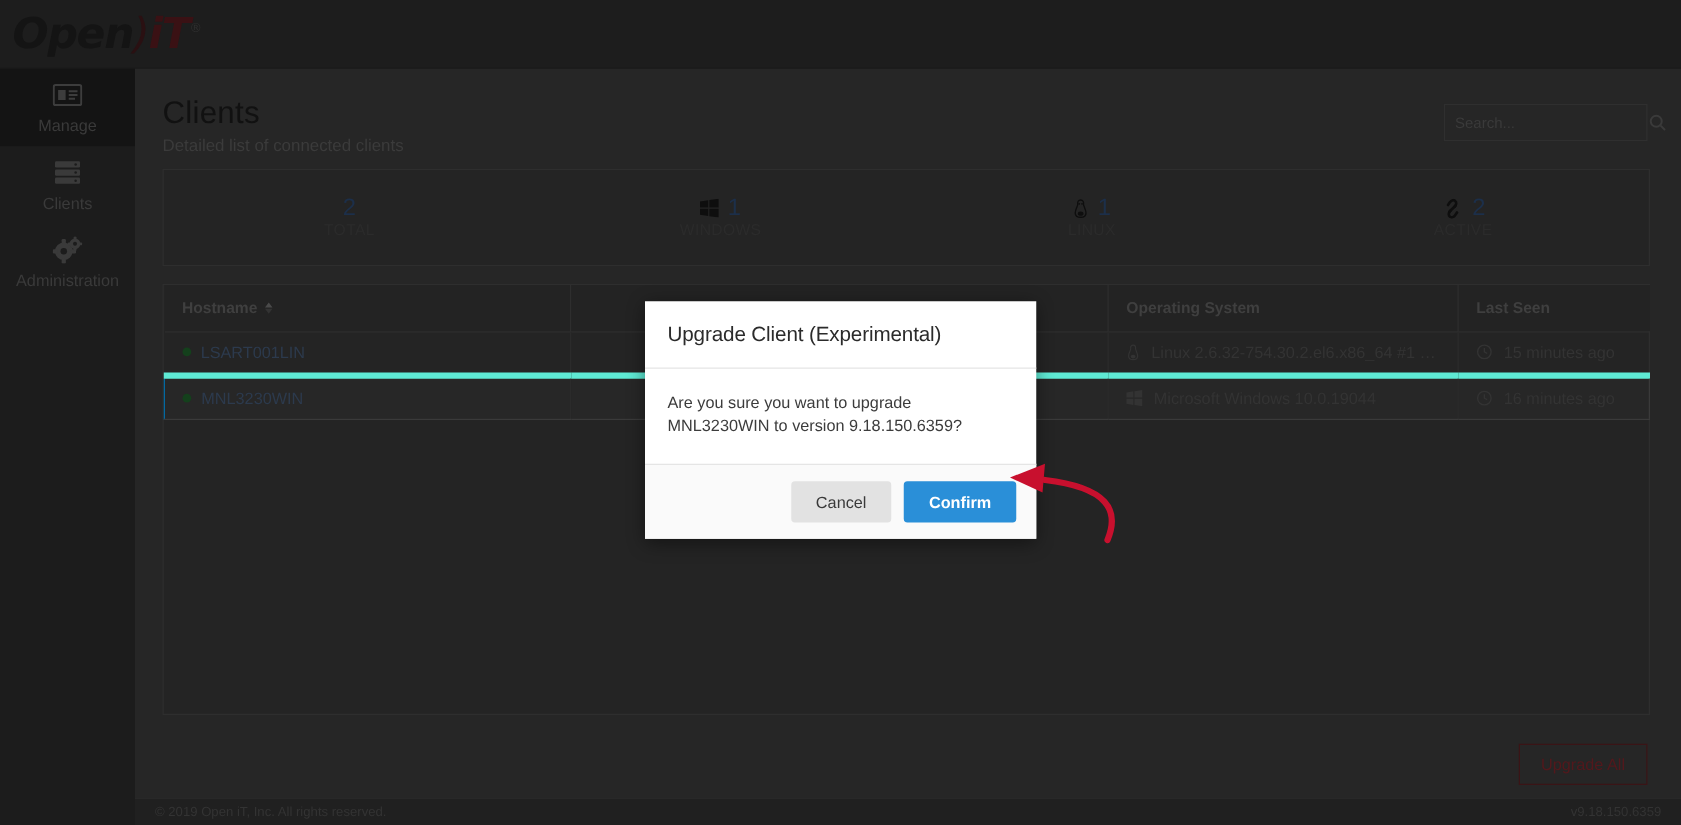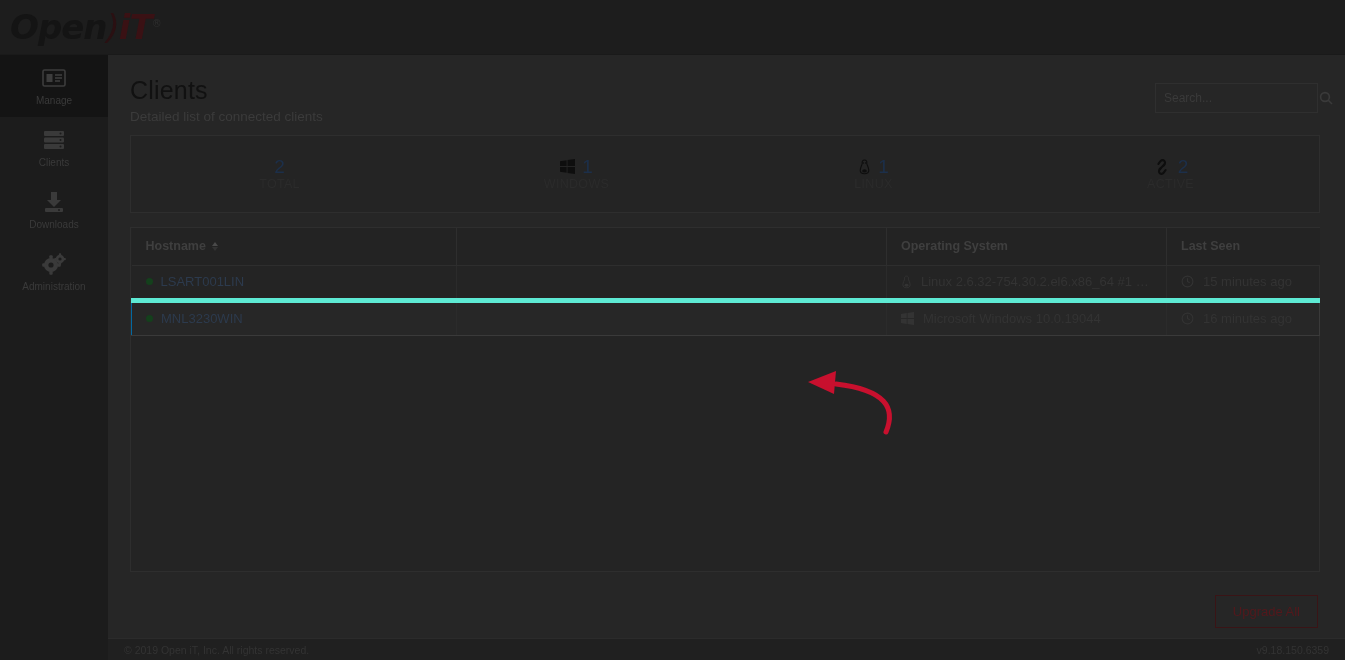"Manage" .nav-item { font-size: 10px -> 13px }
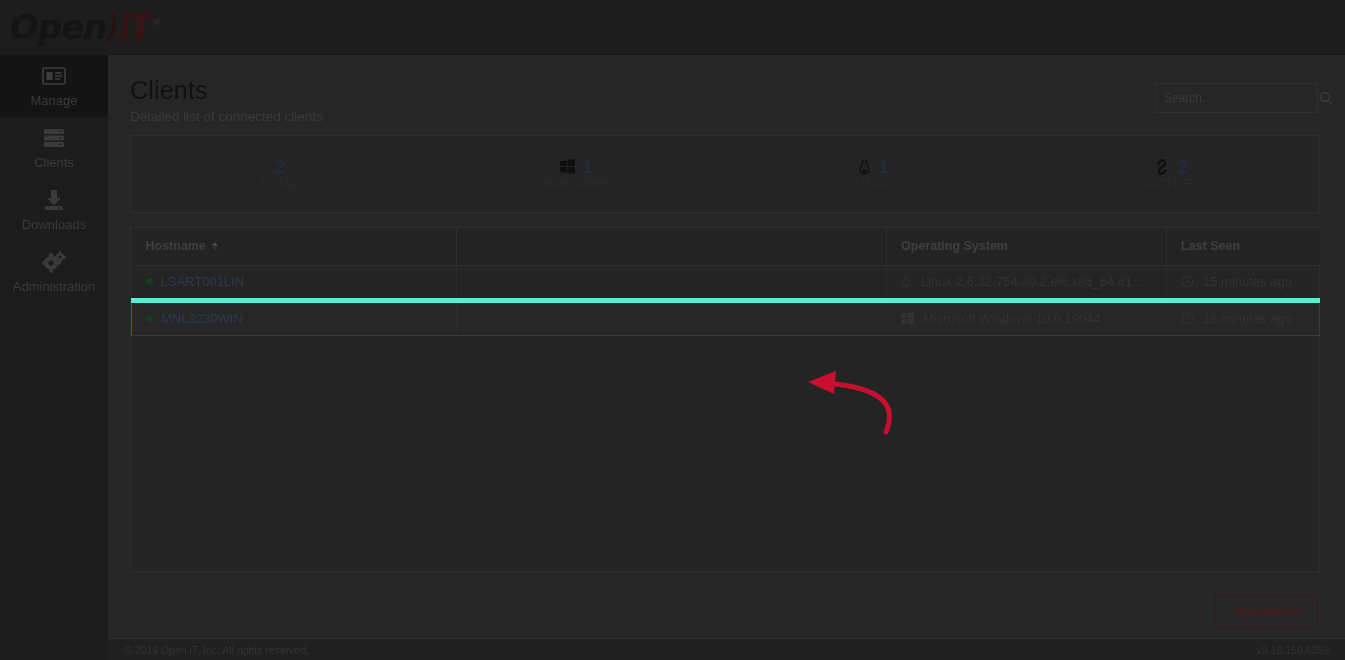"Downloads" div.nav-item { html: <div> <span> <svg> <rect></rect> <polygon></polygon> <rect></rect> <circle></circle> </svg> </span> <span>Downloads</span> </div> -> none }
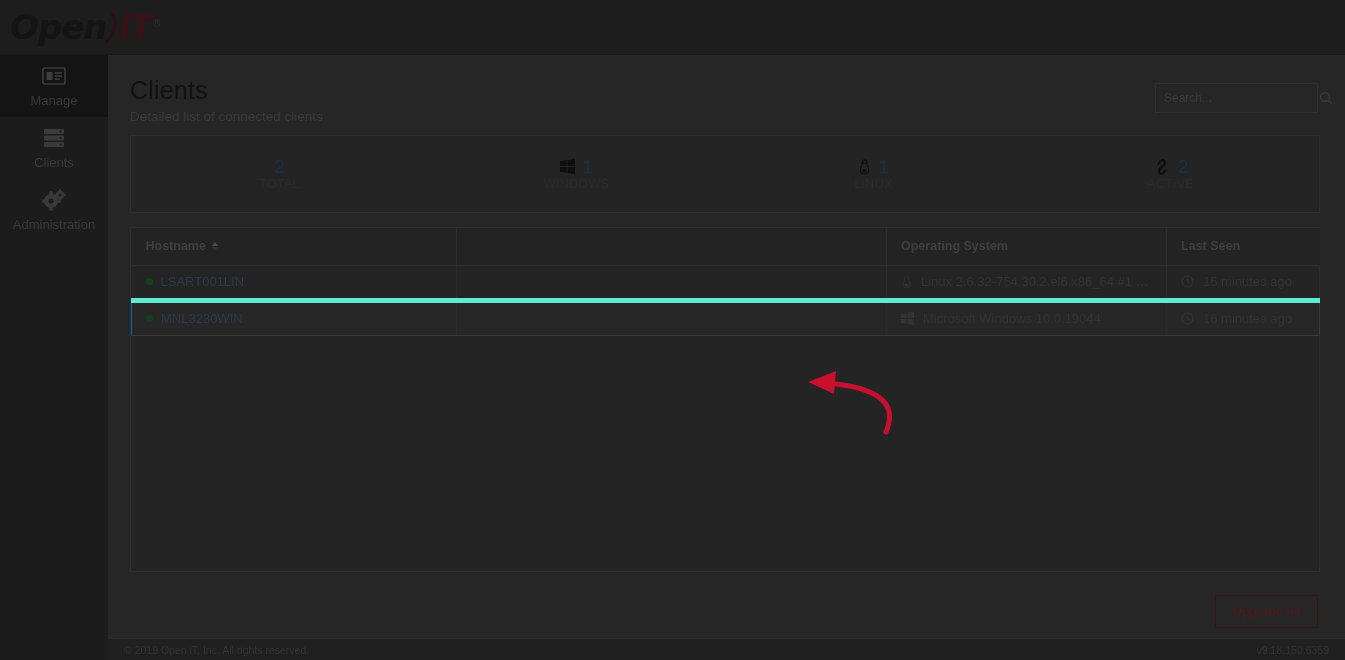"Upgrade Client (Experimental)" div.modal { html: none -> <div> <div> <div>Upgrade Client (Experimental)</div> </div> <div>Are you sure you want to upgrade MNL3230WIN to version 9.18.150.6359?</div> <div> <button>Cancel</button> <button>Confirm</button> </div> </div> }
